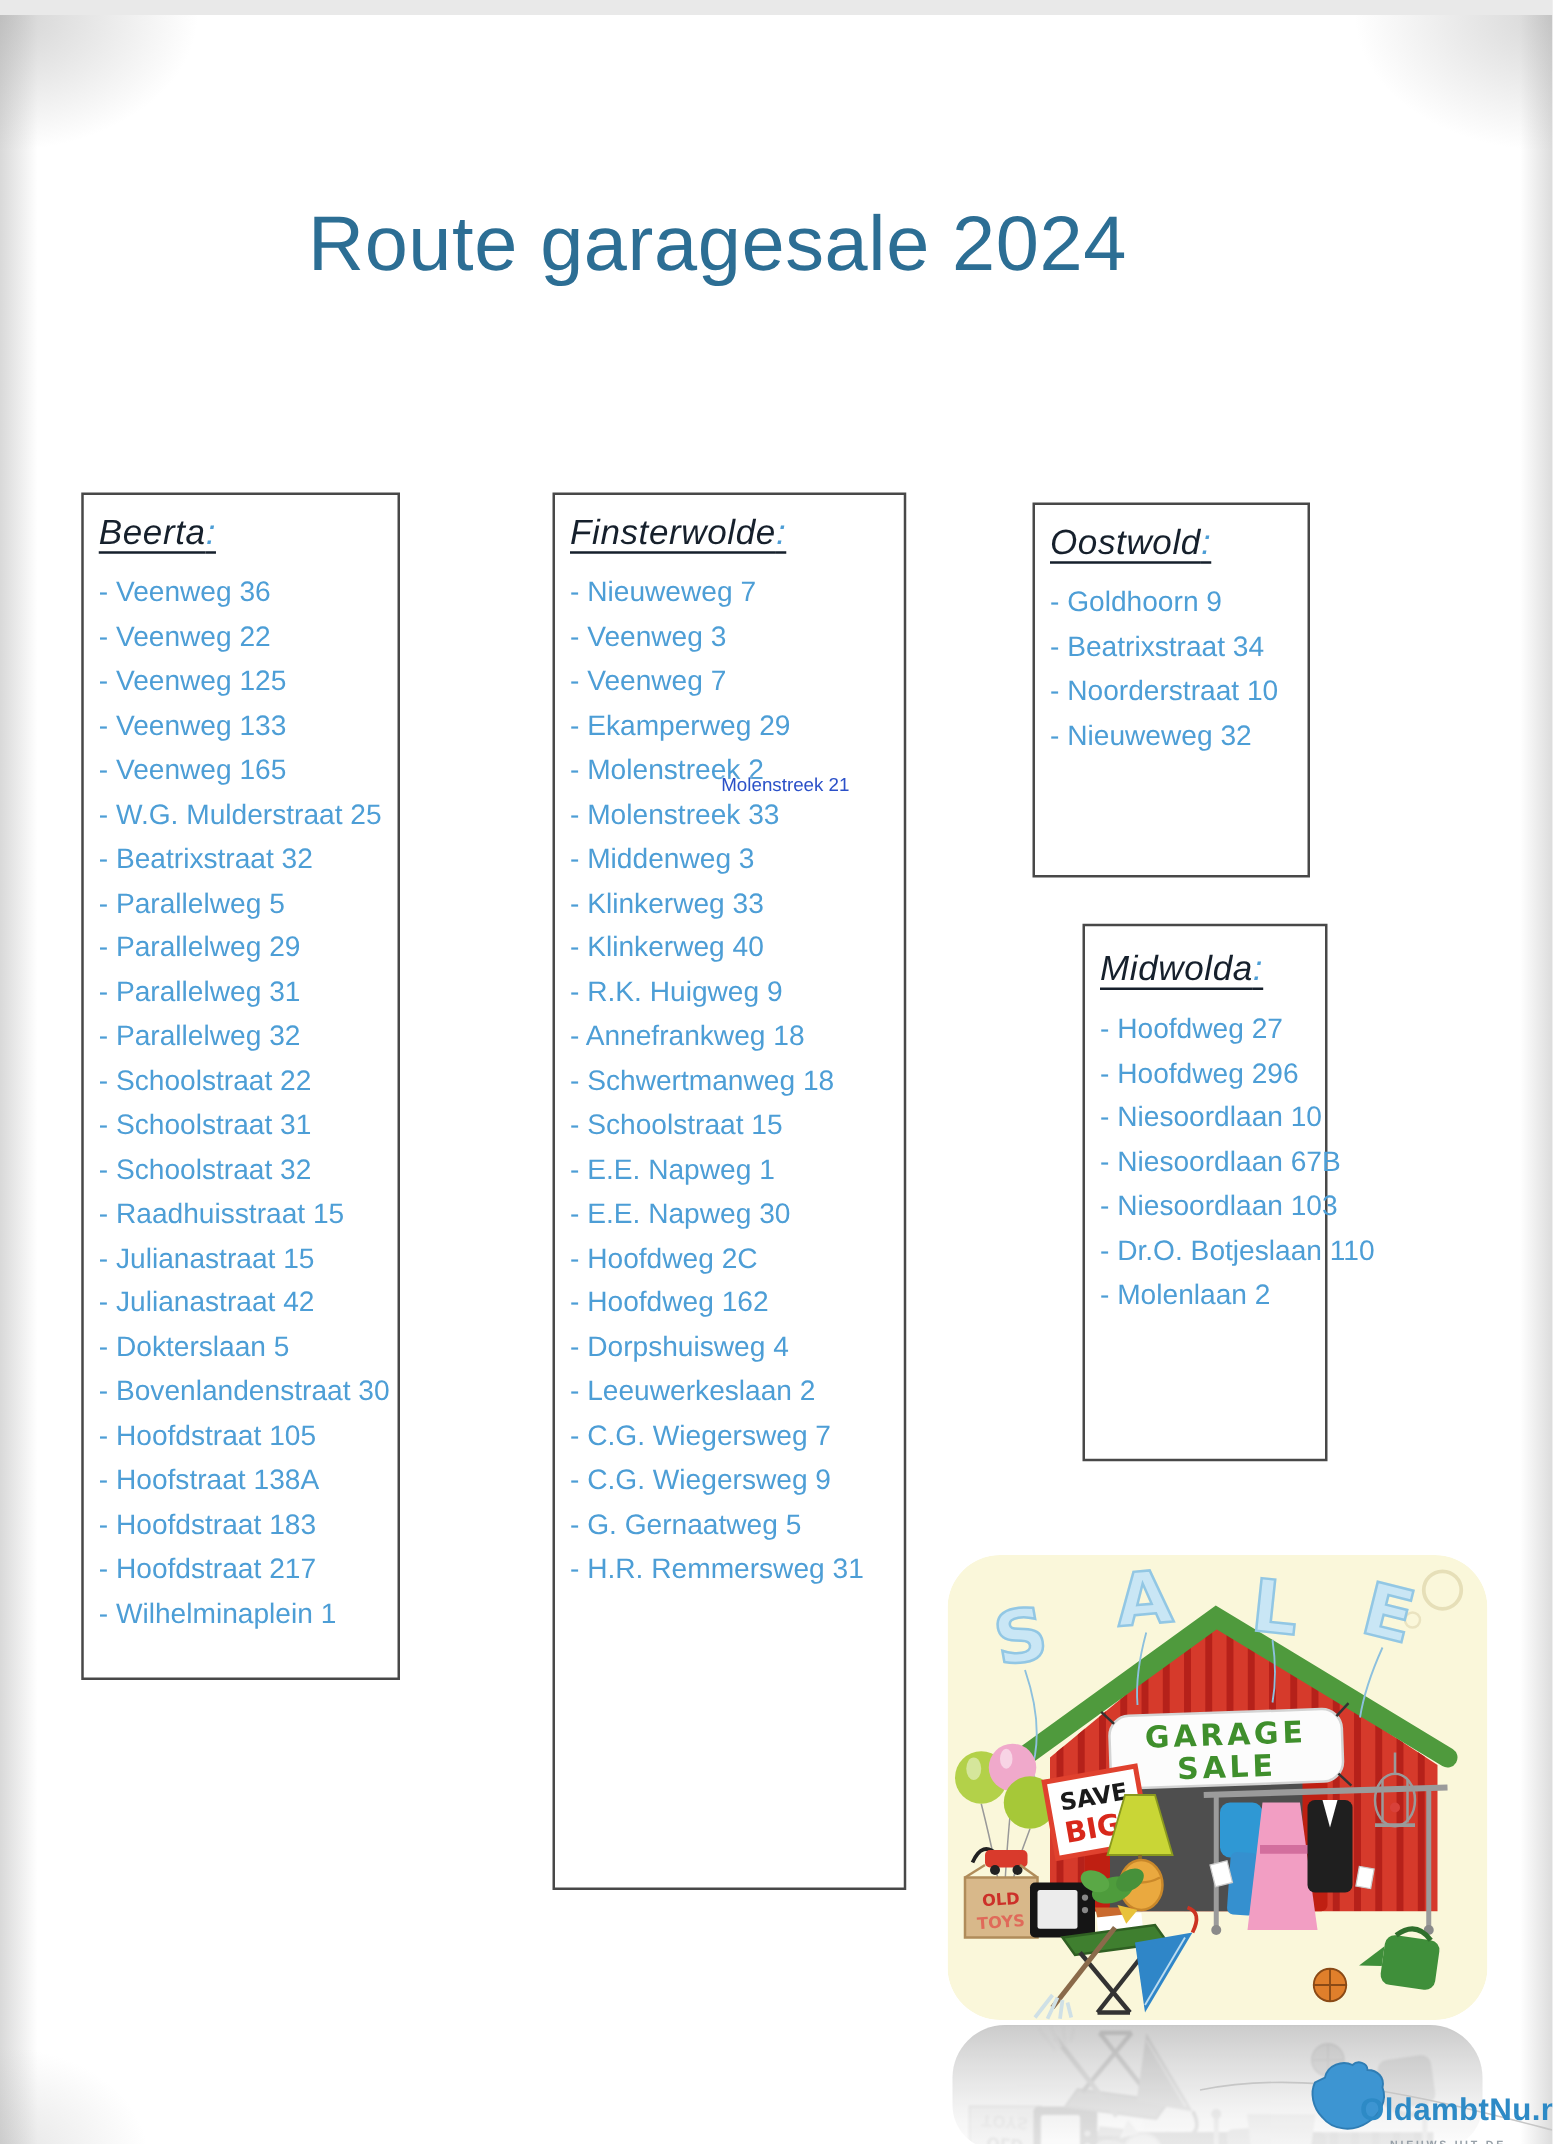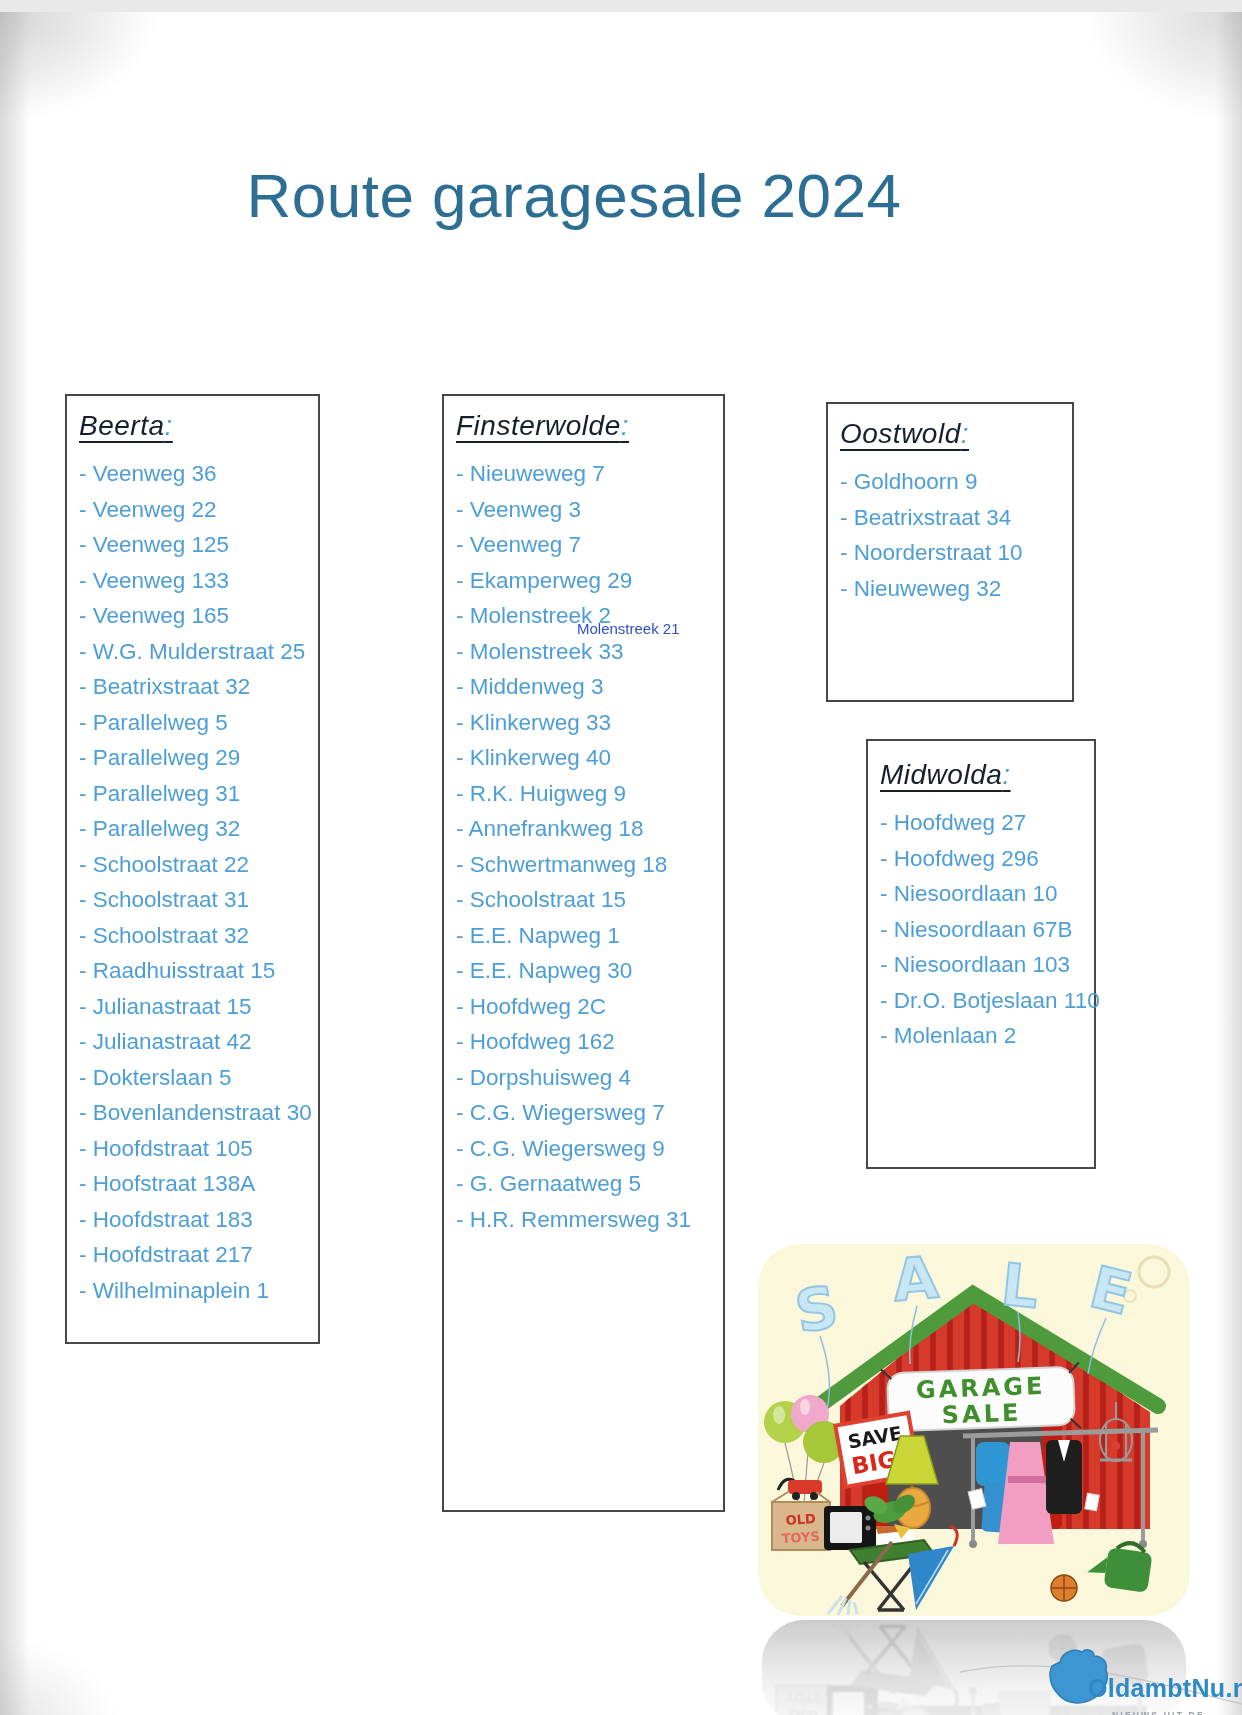"Oostwold:" #sec-oostwold { width: 248px -> 222px }
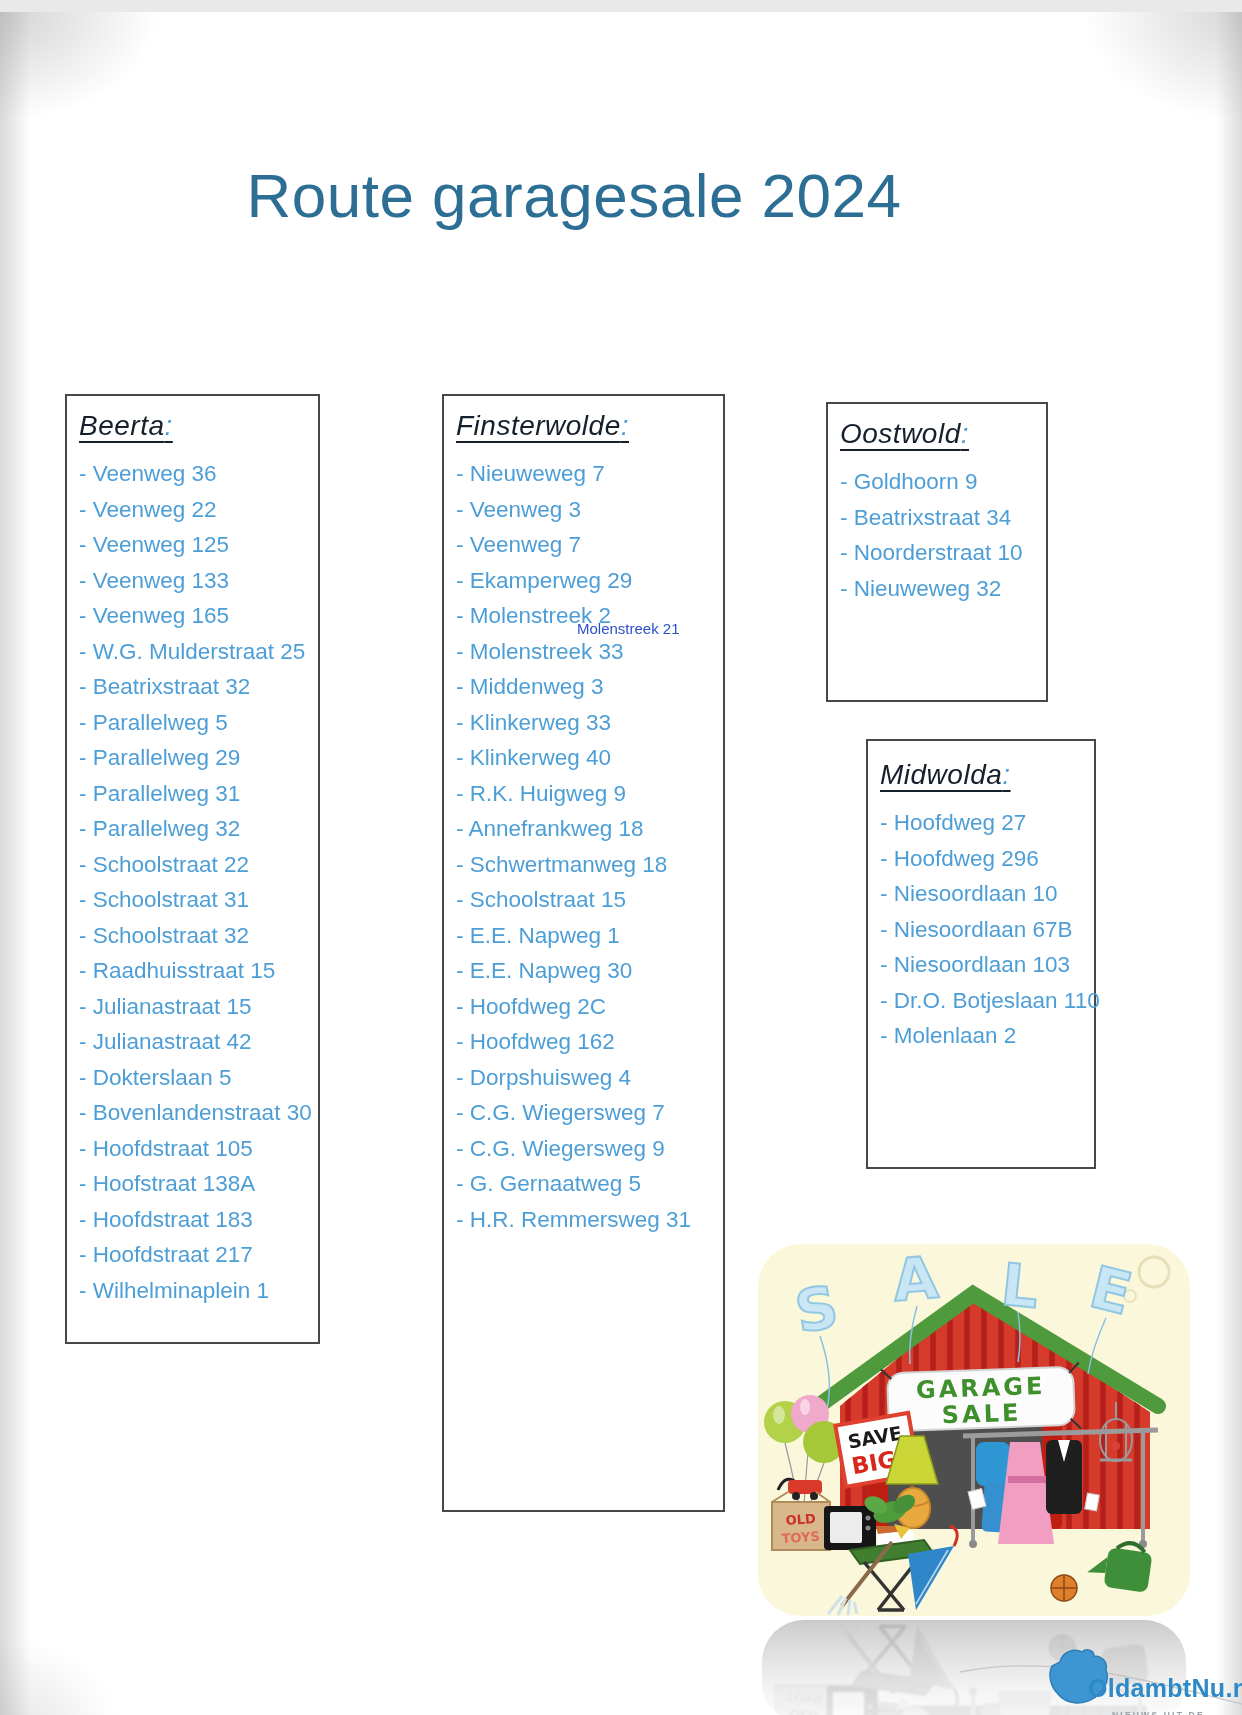"Midwolda:" #sec-midwolda { width: 230px -> 196px }
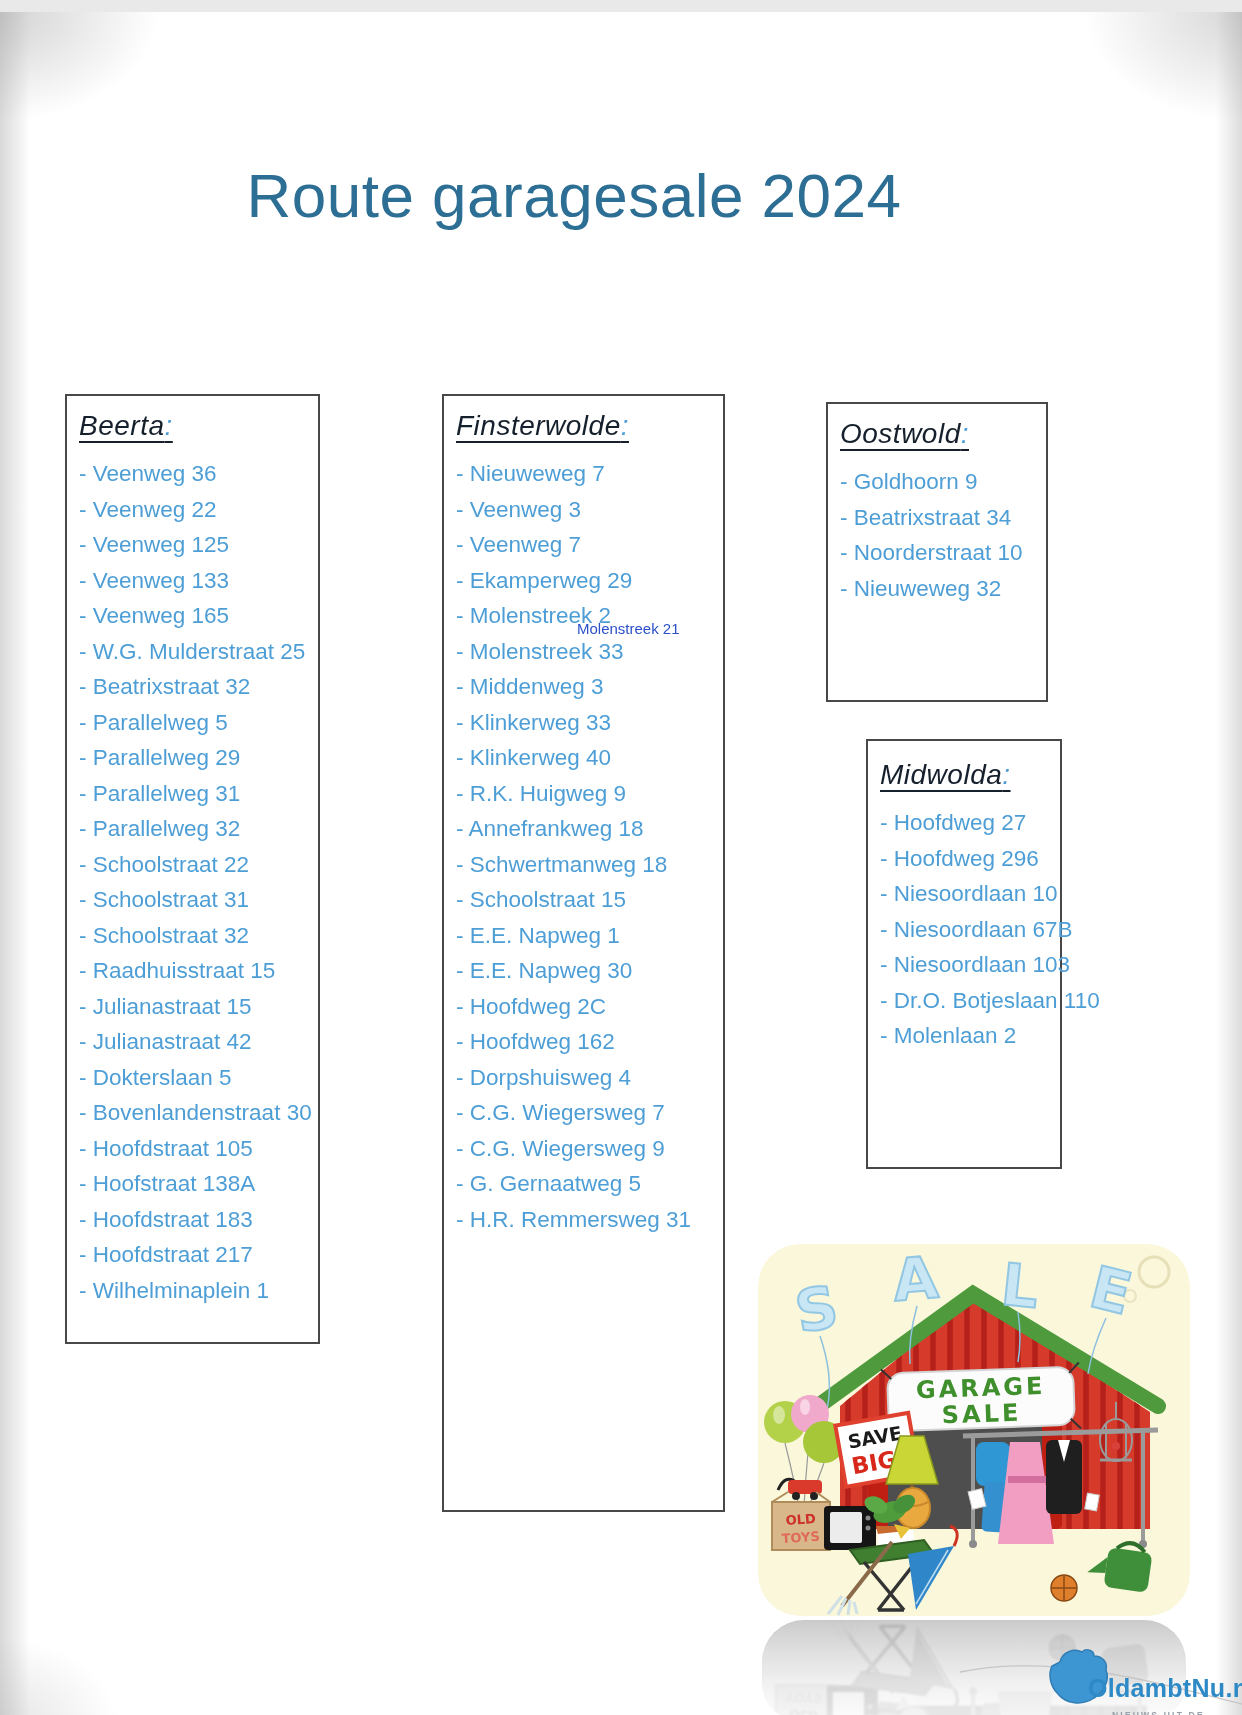"- Leeuwerkeslaan 2" div.item { html: none -> <div>- Leeuwerkeslaan 2</div> }
